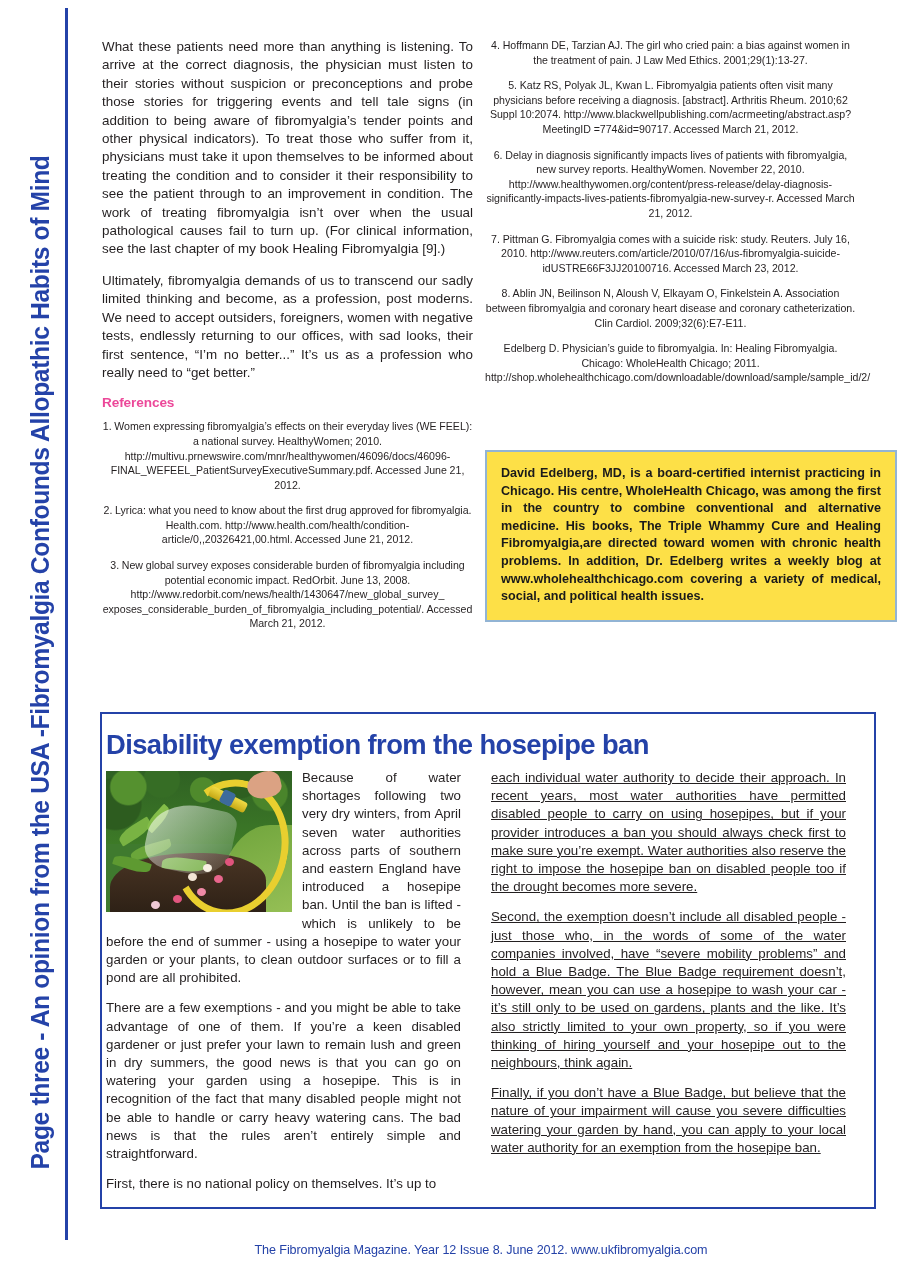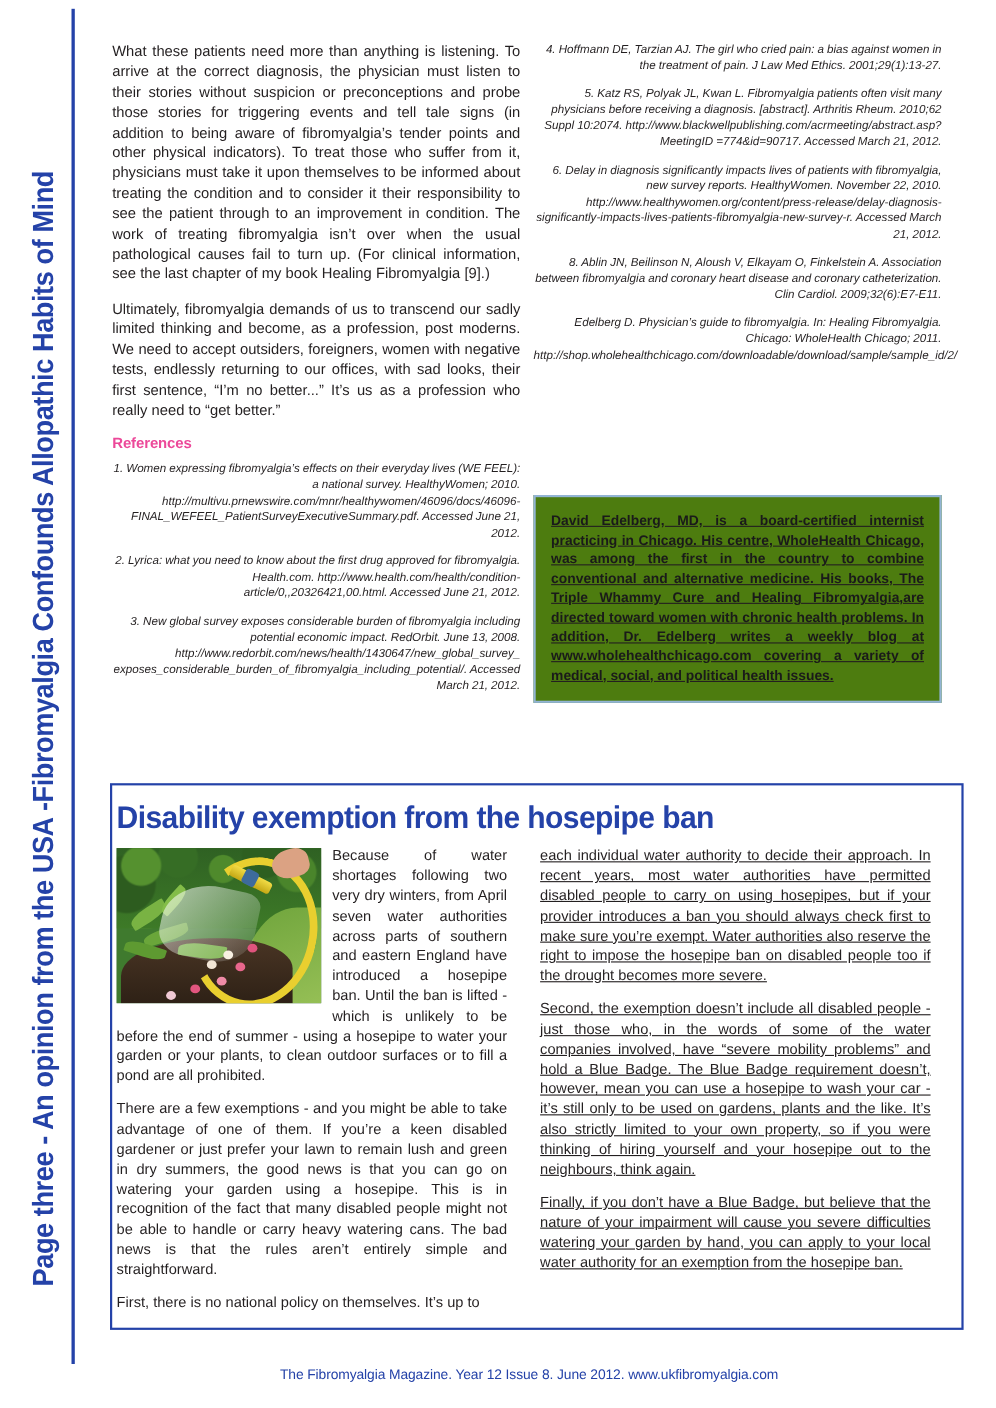"4. Hoffmann DE, Tarzian AJ." p.ref { font-style: italic -> none; text-align: right -> center }
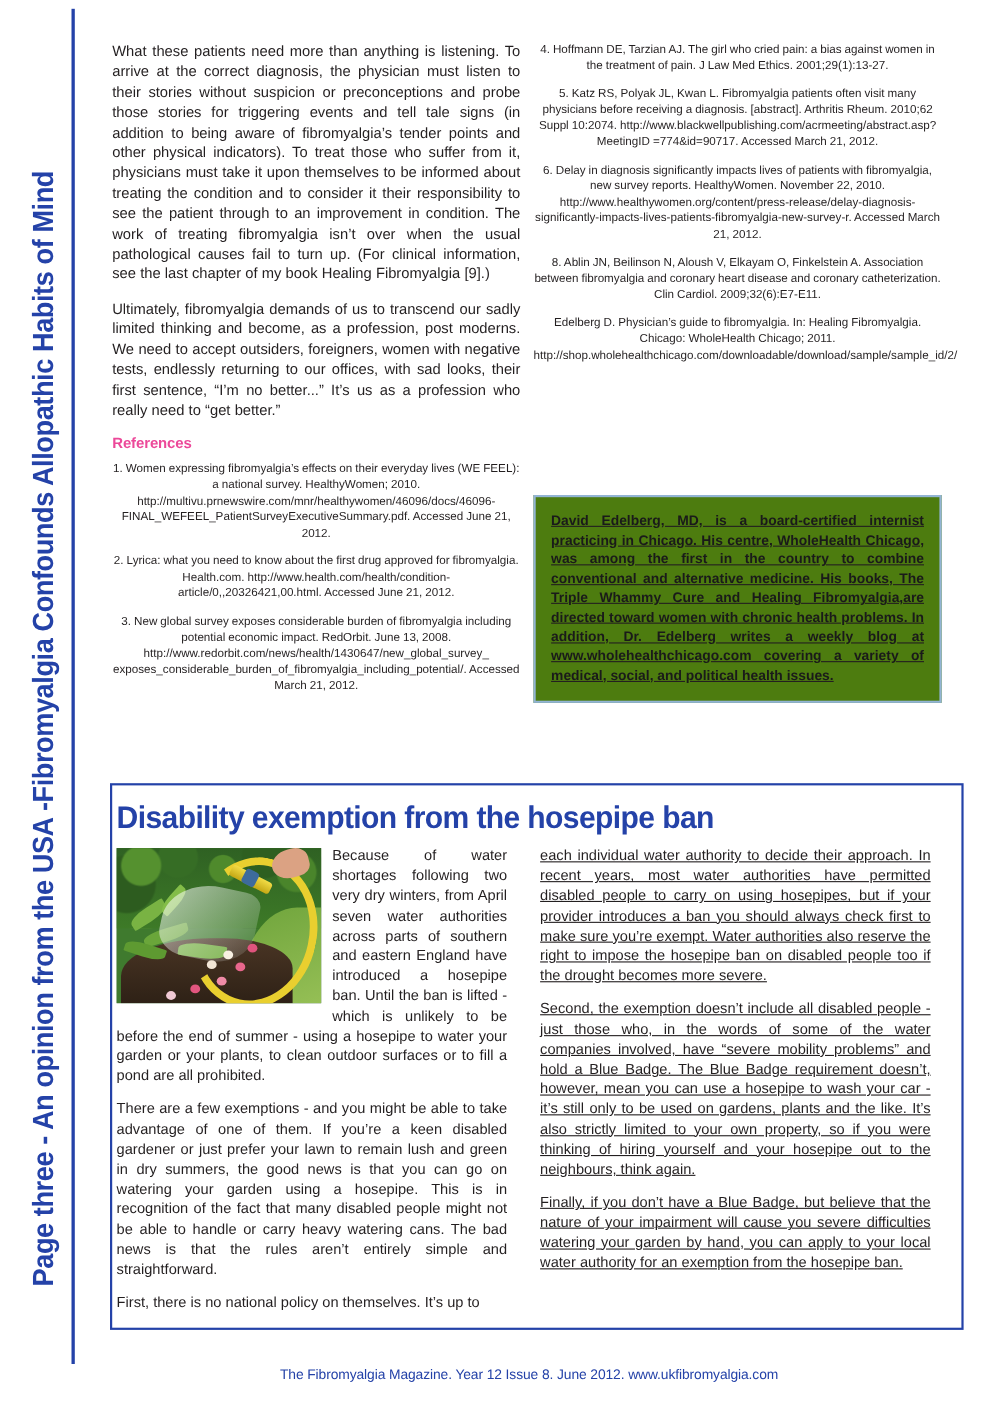"7. Pittman G. Fibromyalgia comes" p.ref { html: none -> <p>7. Pittman G. Fibromyalgia comes with a suicide risk: study. Reuters. July 16, 2010. http://www.reuters.com/article/2010/07/16/us-fibromyalgia-suicide-idUSTRE66F3JJ20100716. Accessed March 23, 2012.</p> }
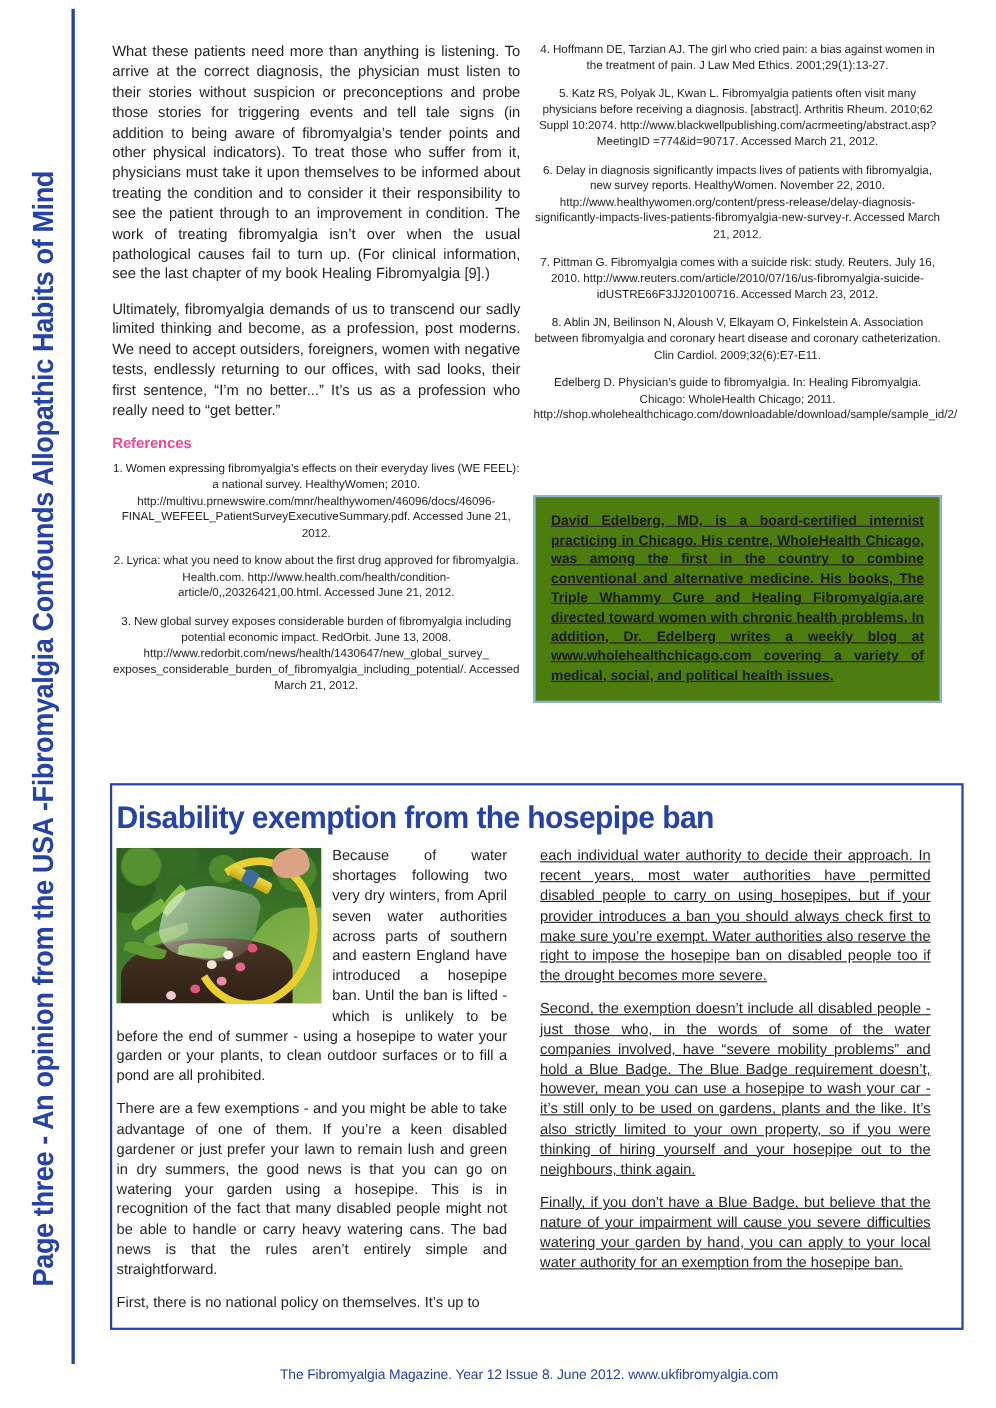"David Edelberg, MD, is a" #bio-box { background: #4d7c0f -> #fde047; text-decoration: underline -> none; width: 371px -> 412px }
